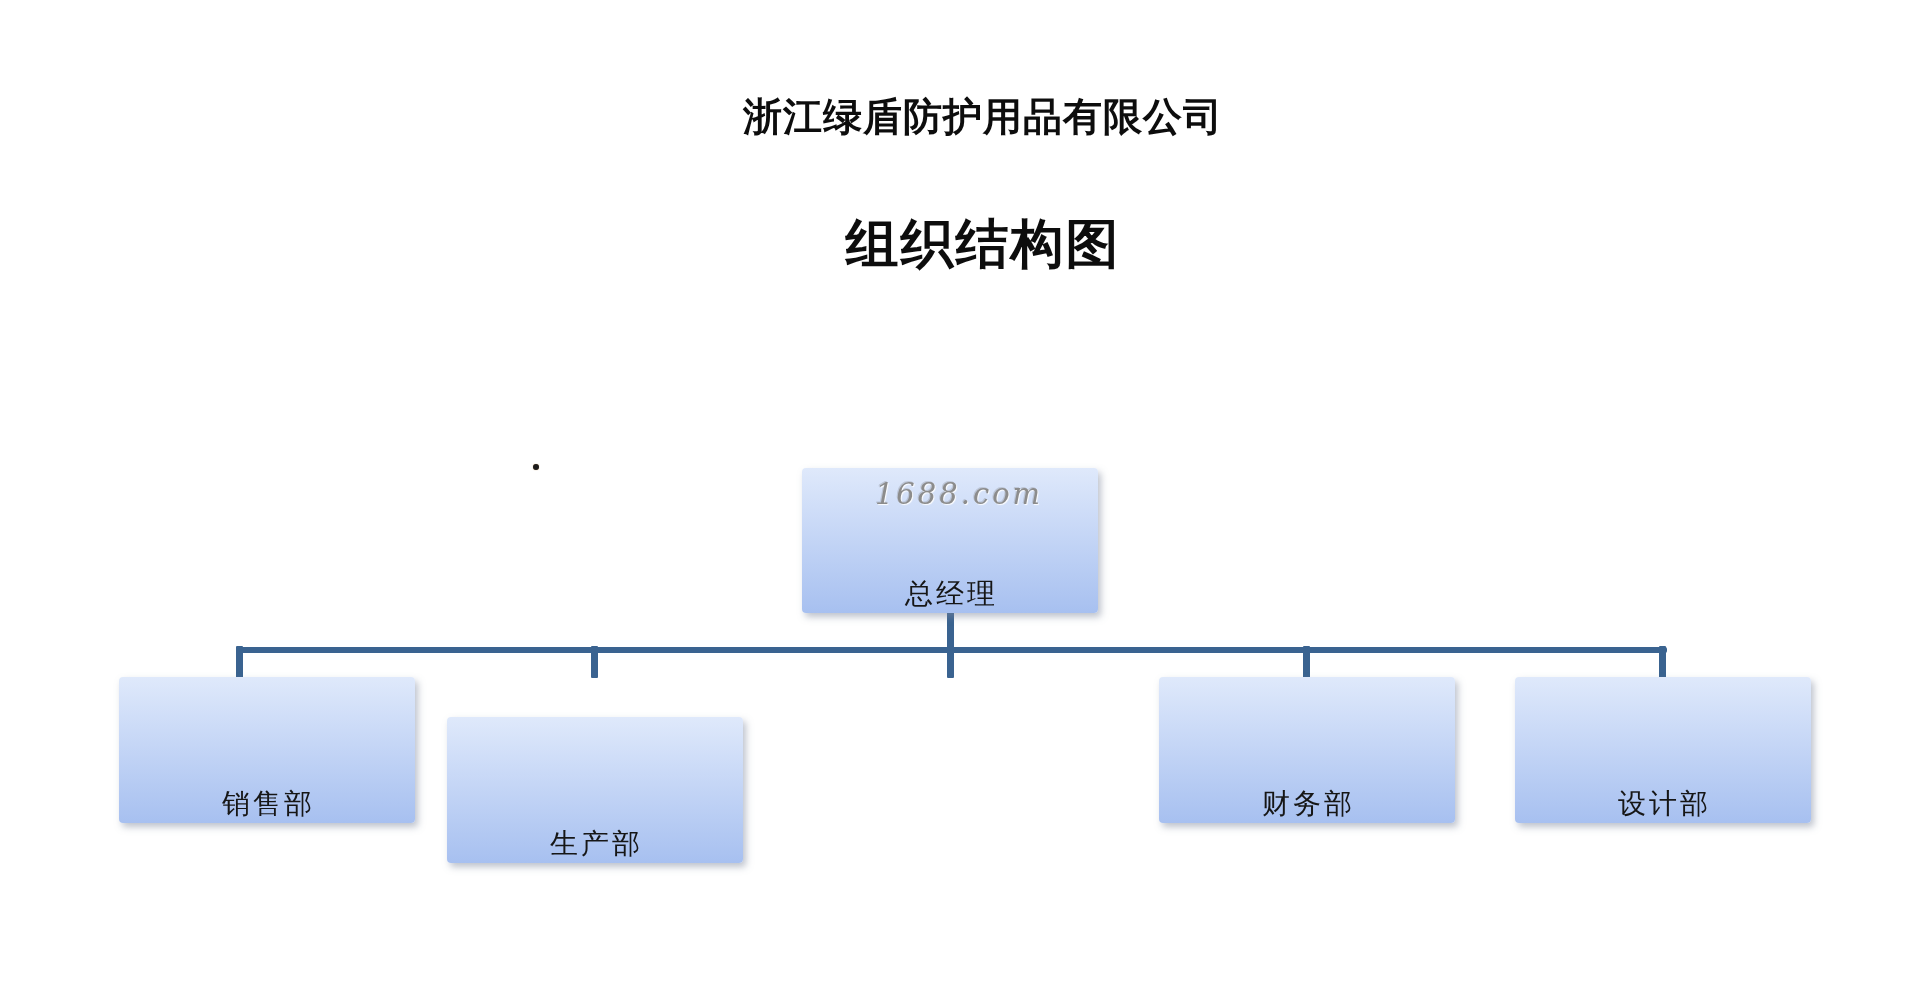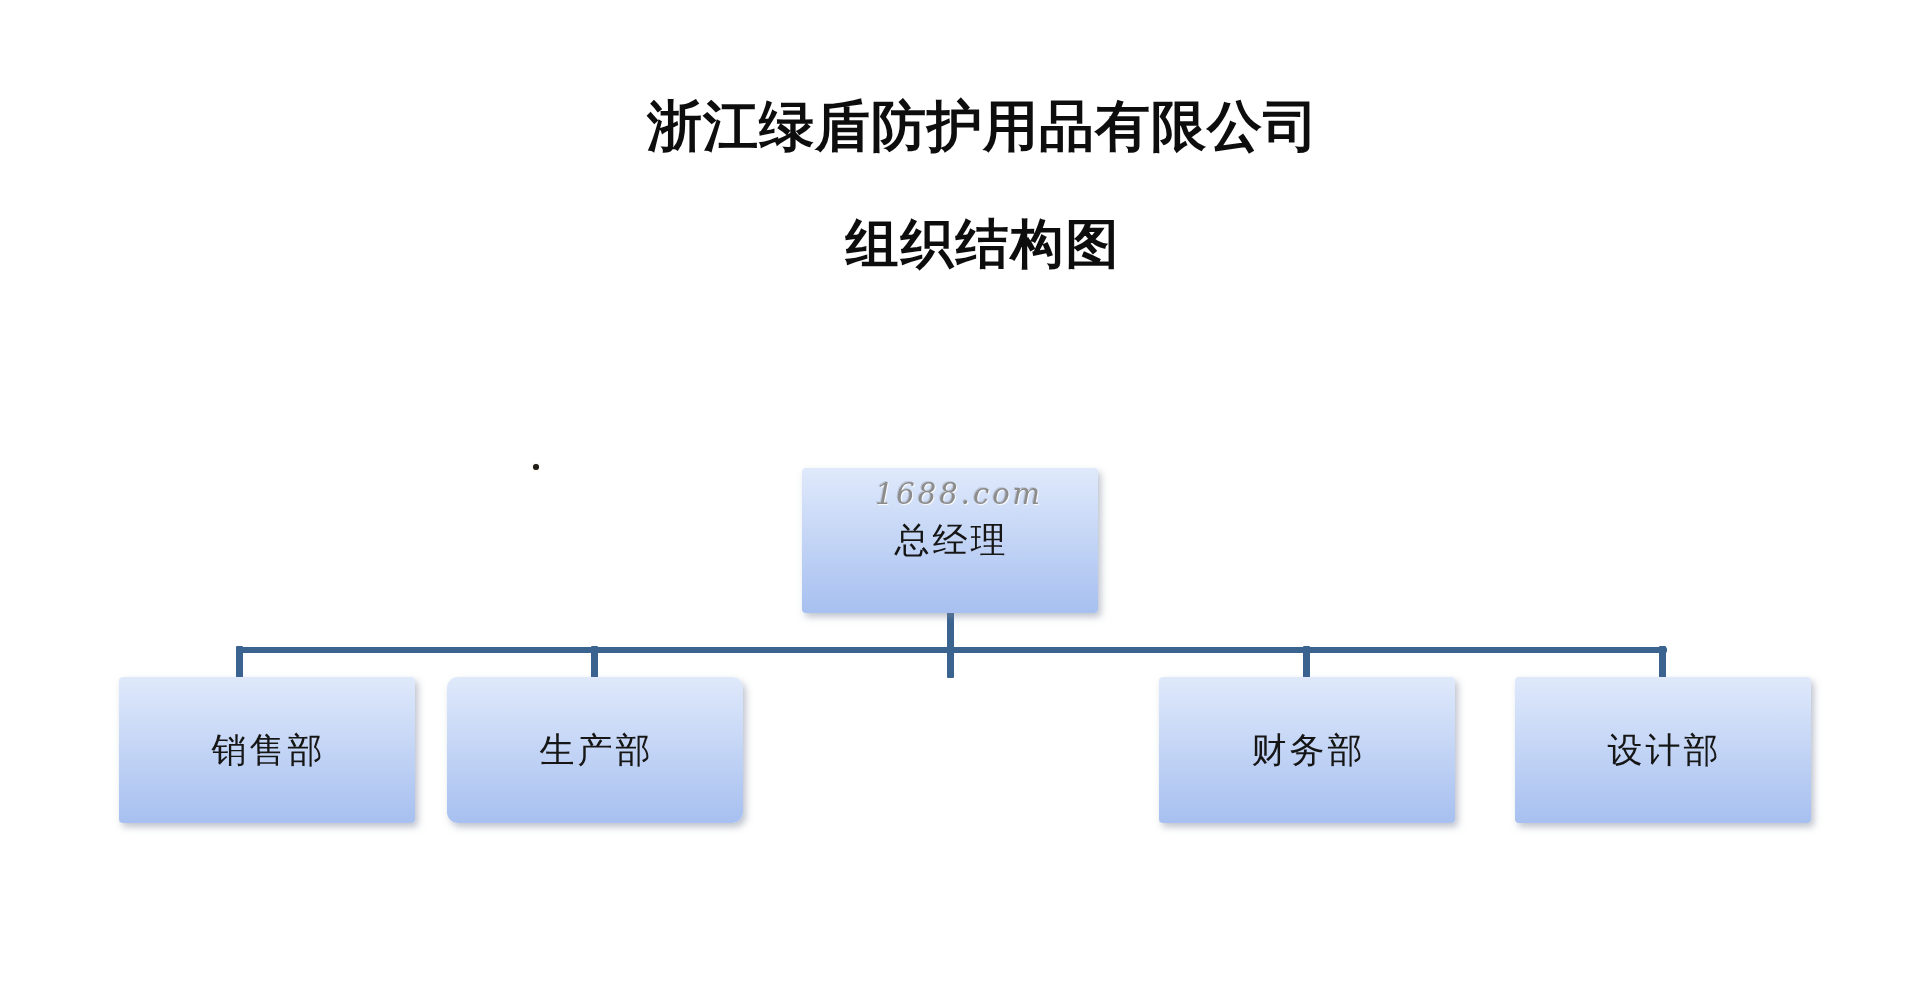"浙江绿盾防护用品有限公司" .title-line1 { font-size: 55px -> 39px }
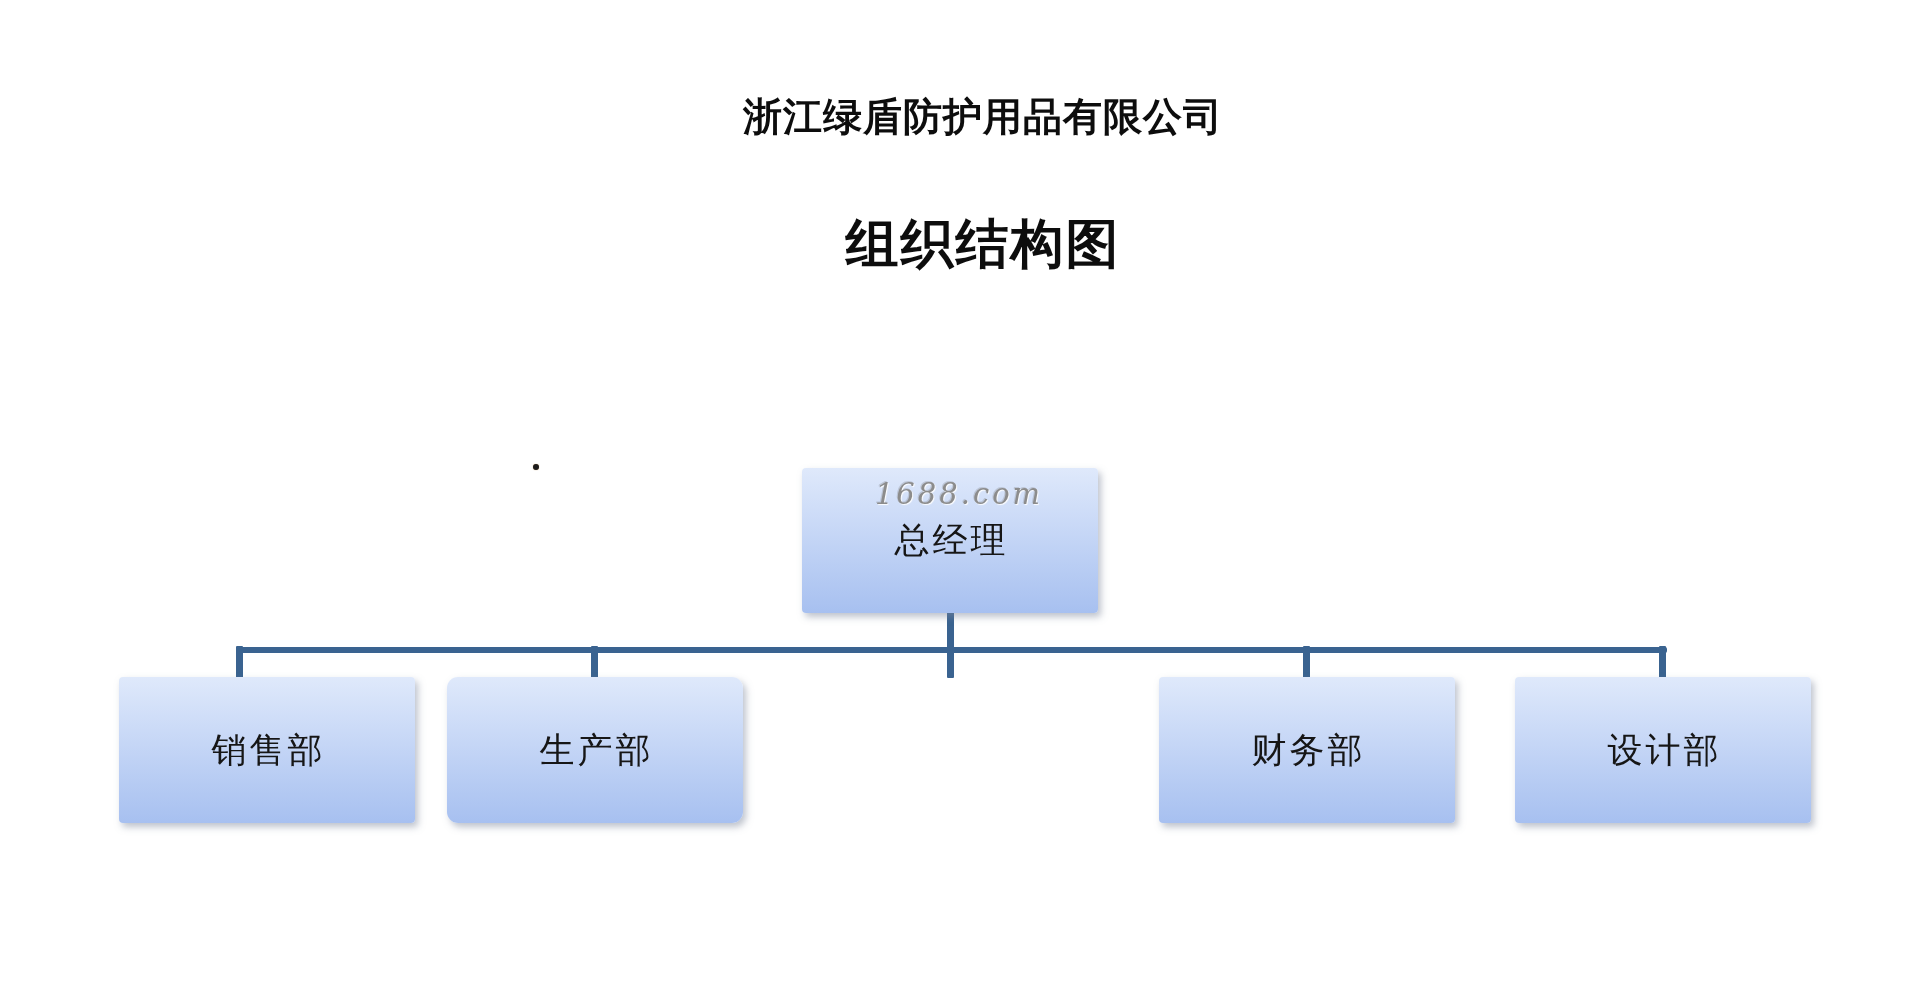"1688.com" .org-box { align-items: center -> flex-end }
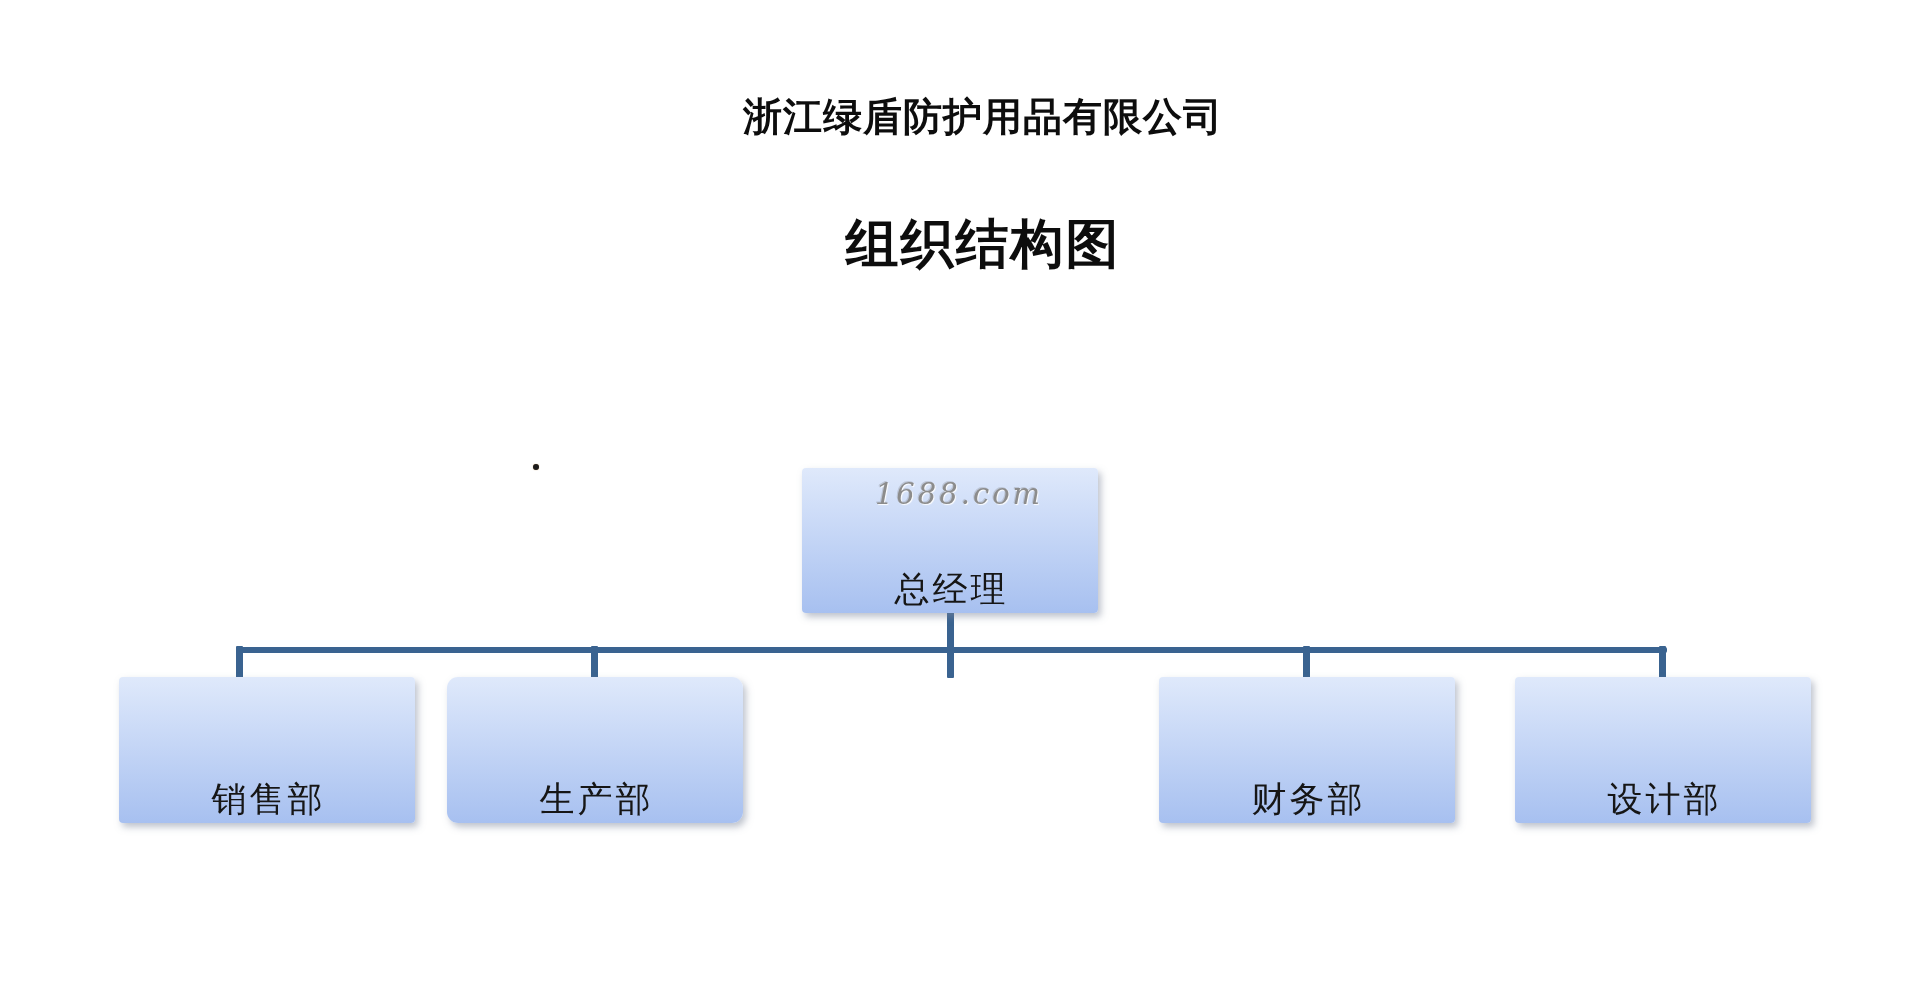"总经理" .org-box .box-label { font-size: 35px -> 28px }
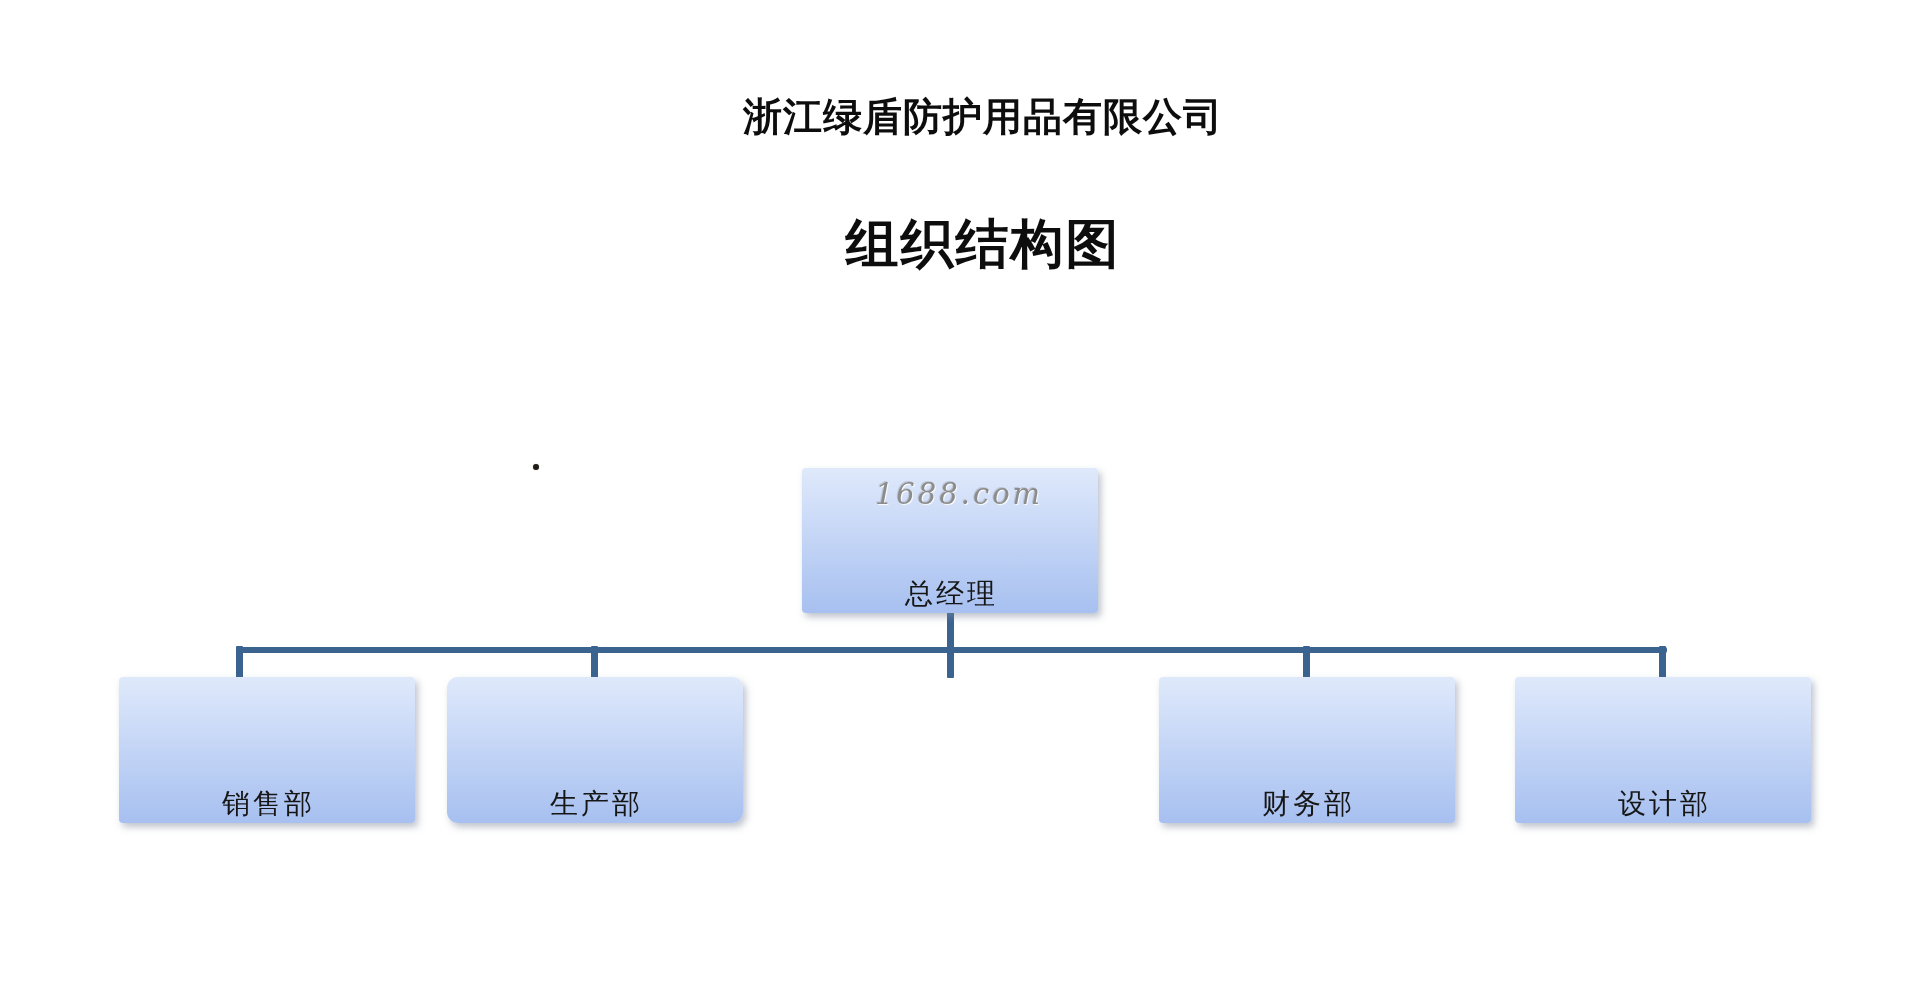"生产部" .box-dept-1 { border-radius: 11px -> none; top: 677px -> 717px }
